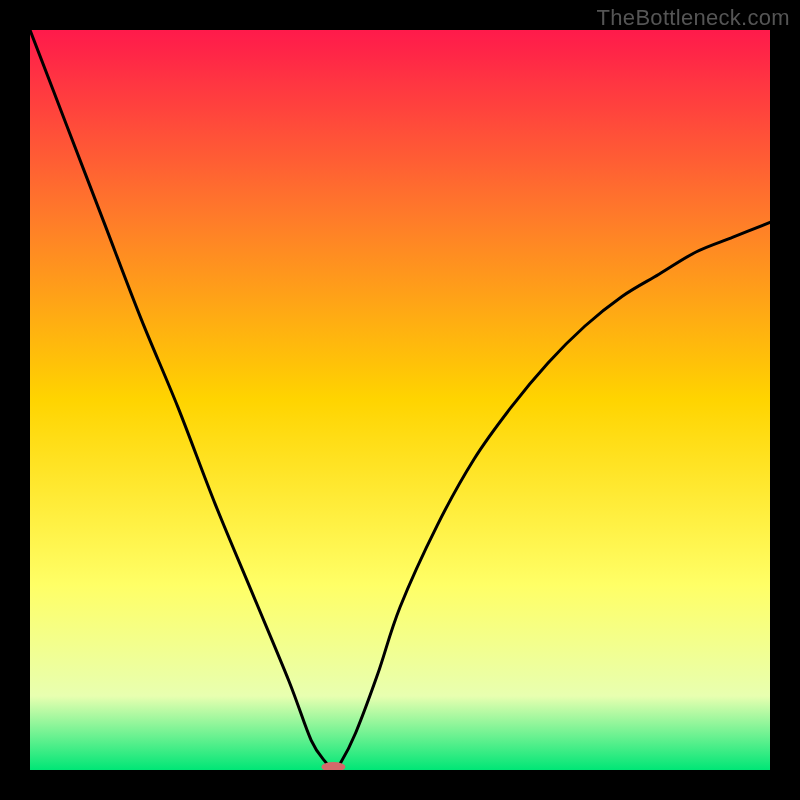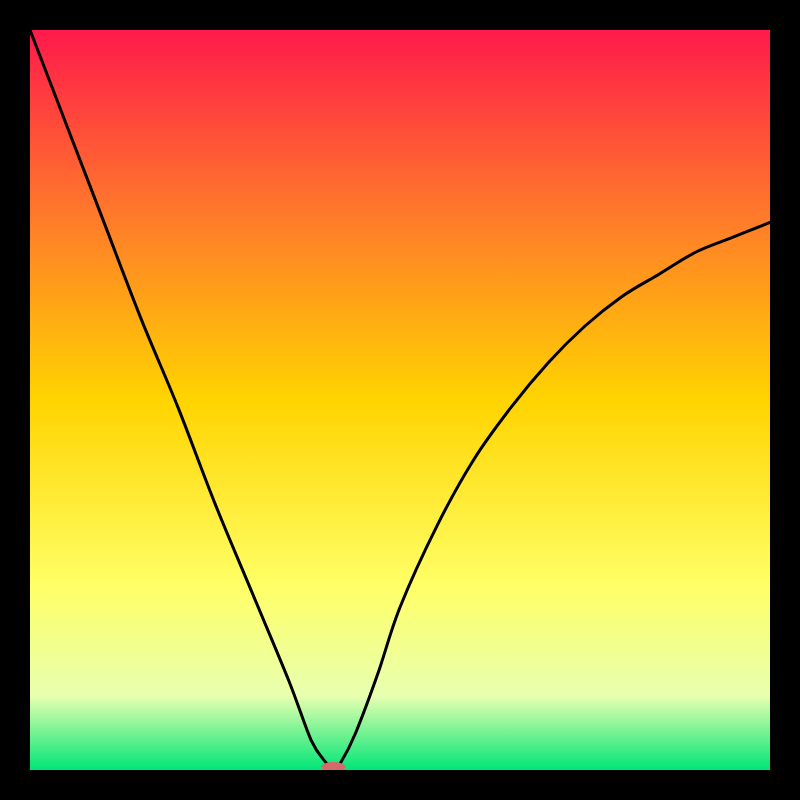"TheBottleneck.com" div.watermark { html: none -> <div>TheBottleneck.com</div> }
